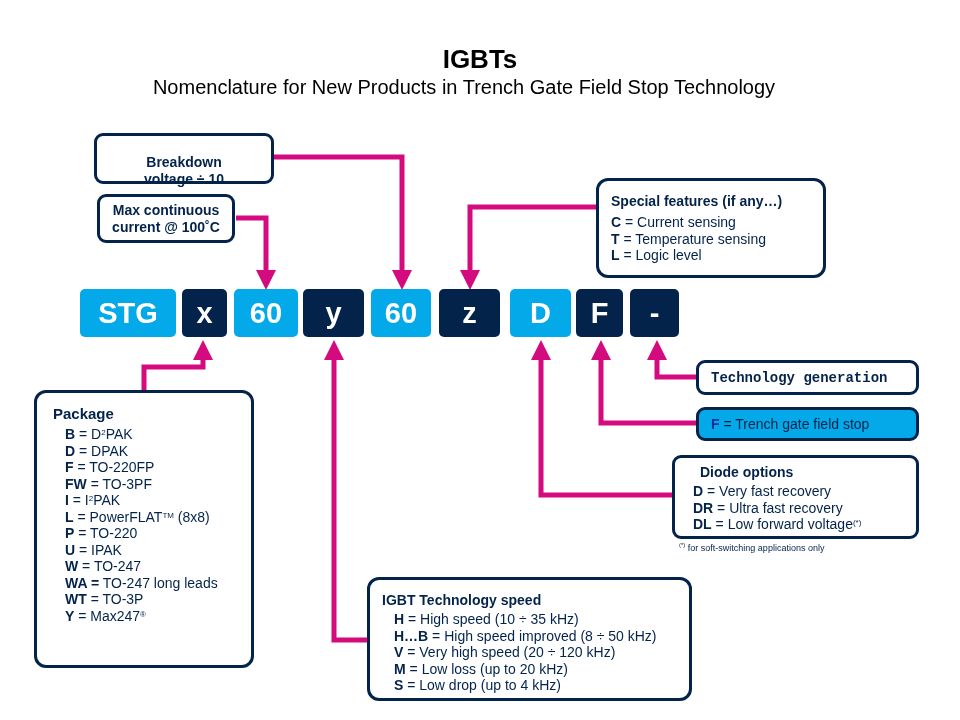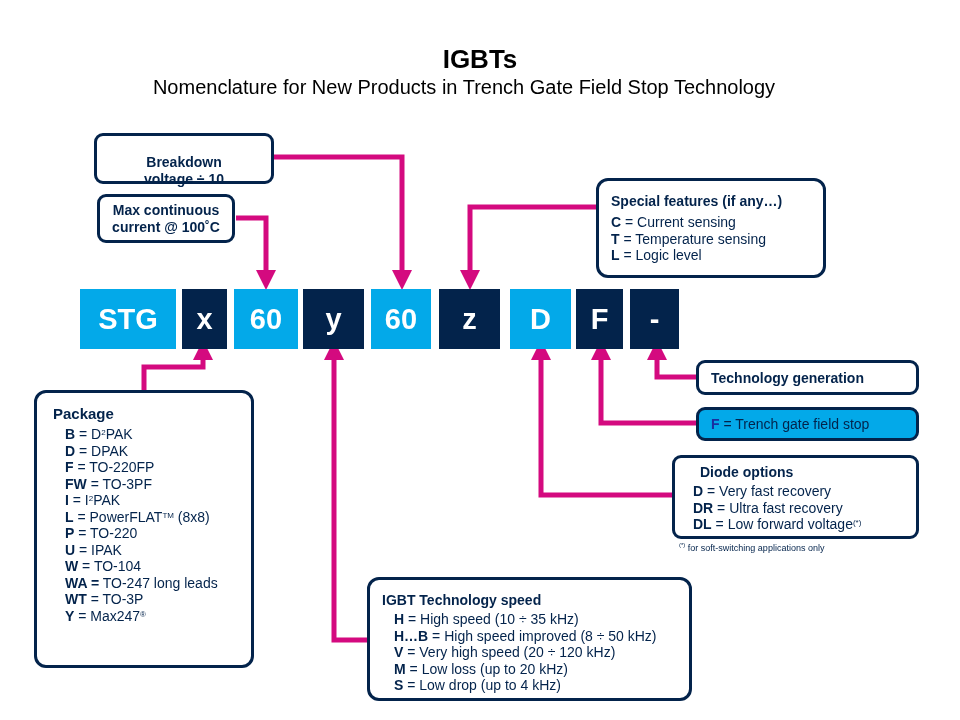"STG" .code { border-radius: 0 -> 5px; height: 60px -> 48px }
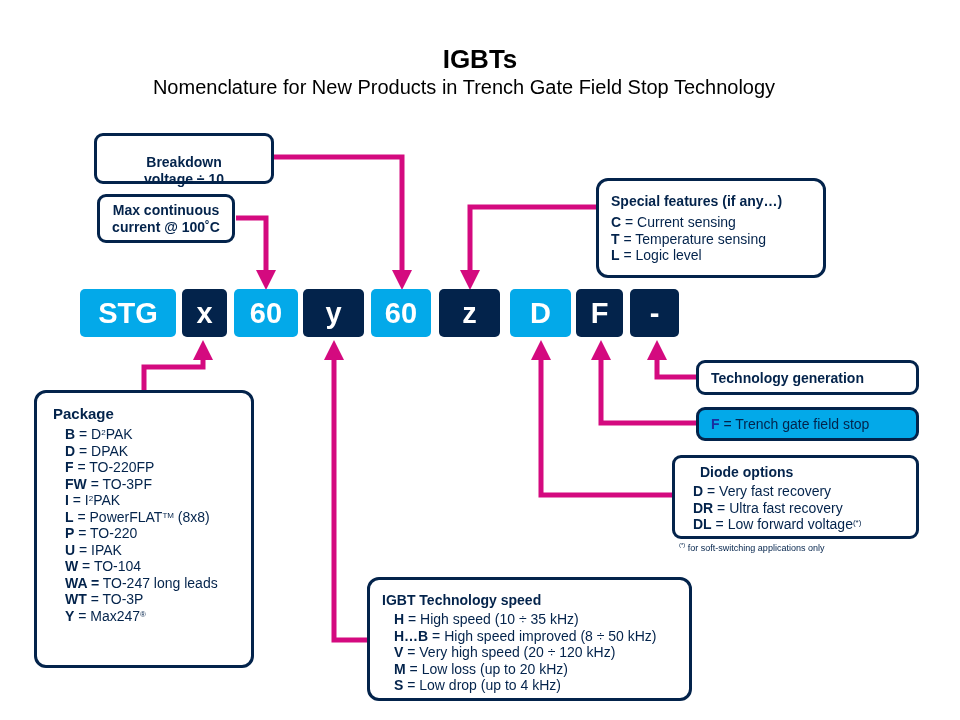"Technology generation" div.box { font-family: none -> Liberation Mono, monospace }
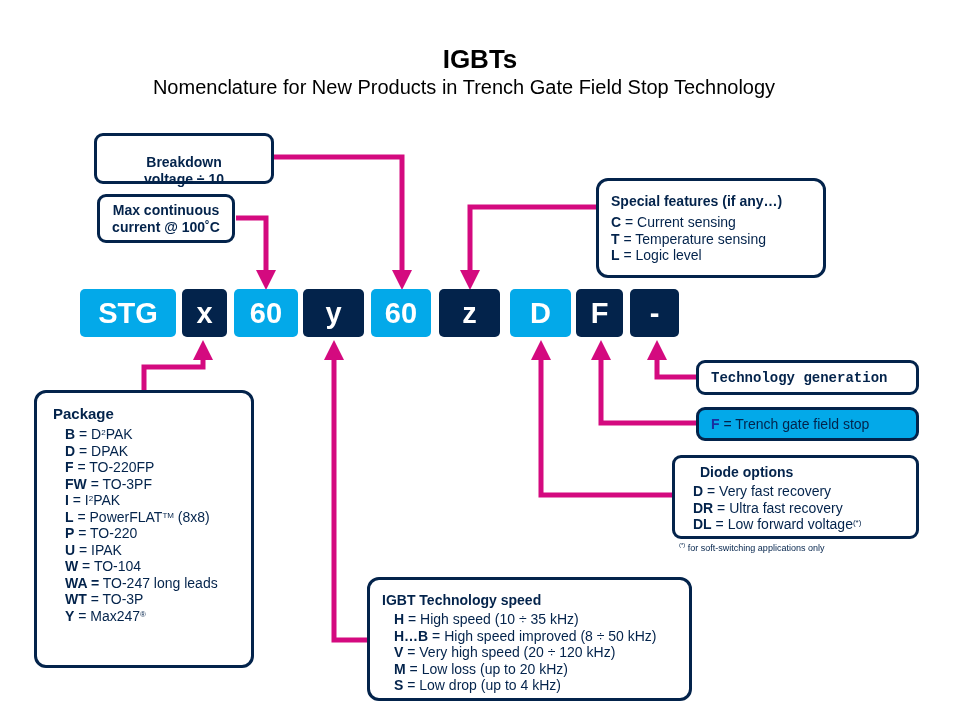"= TO-104" span { text: TO-104 -> TO-247 }
